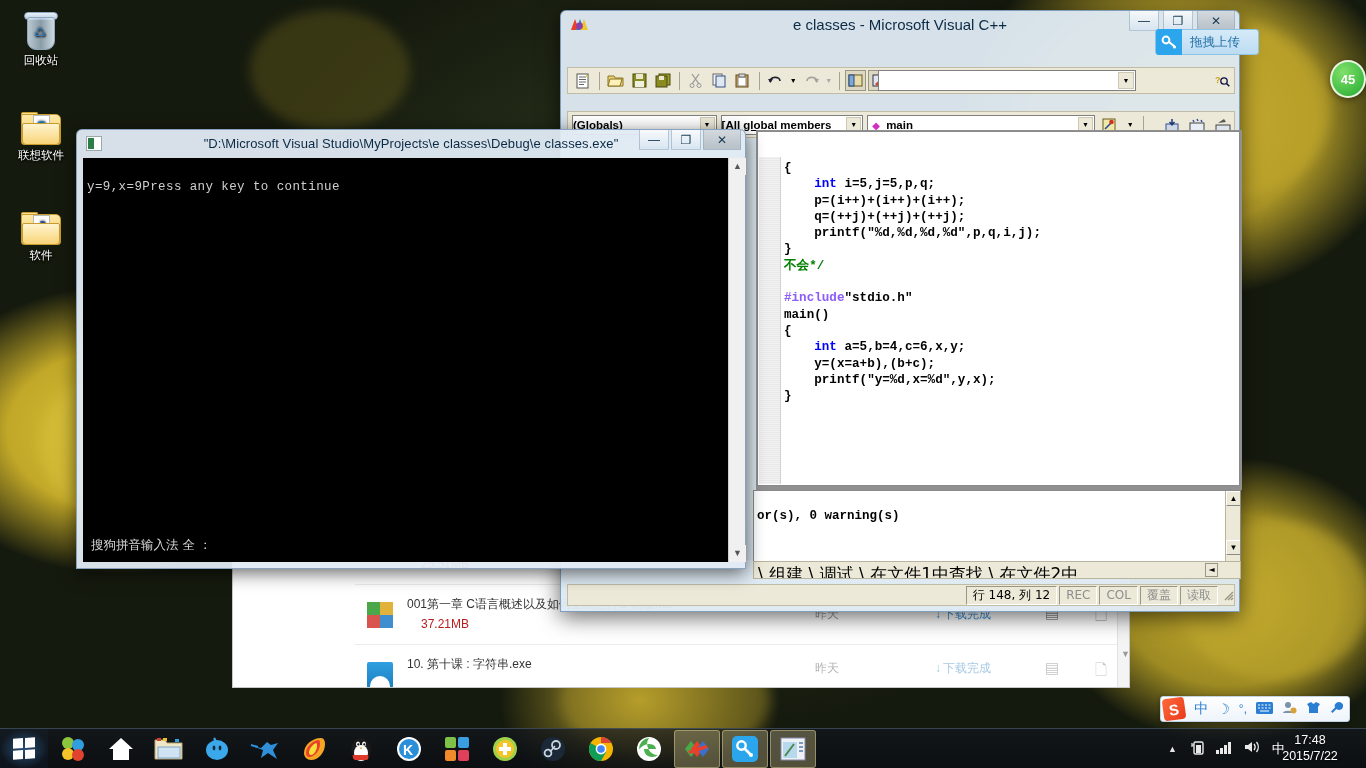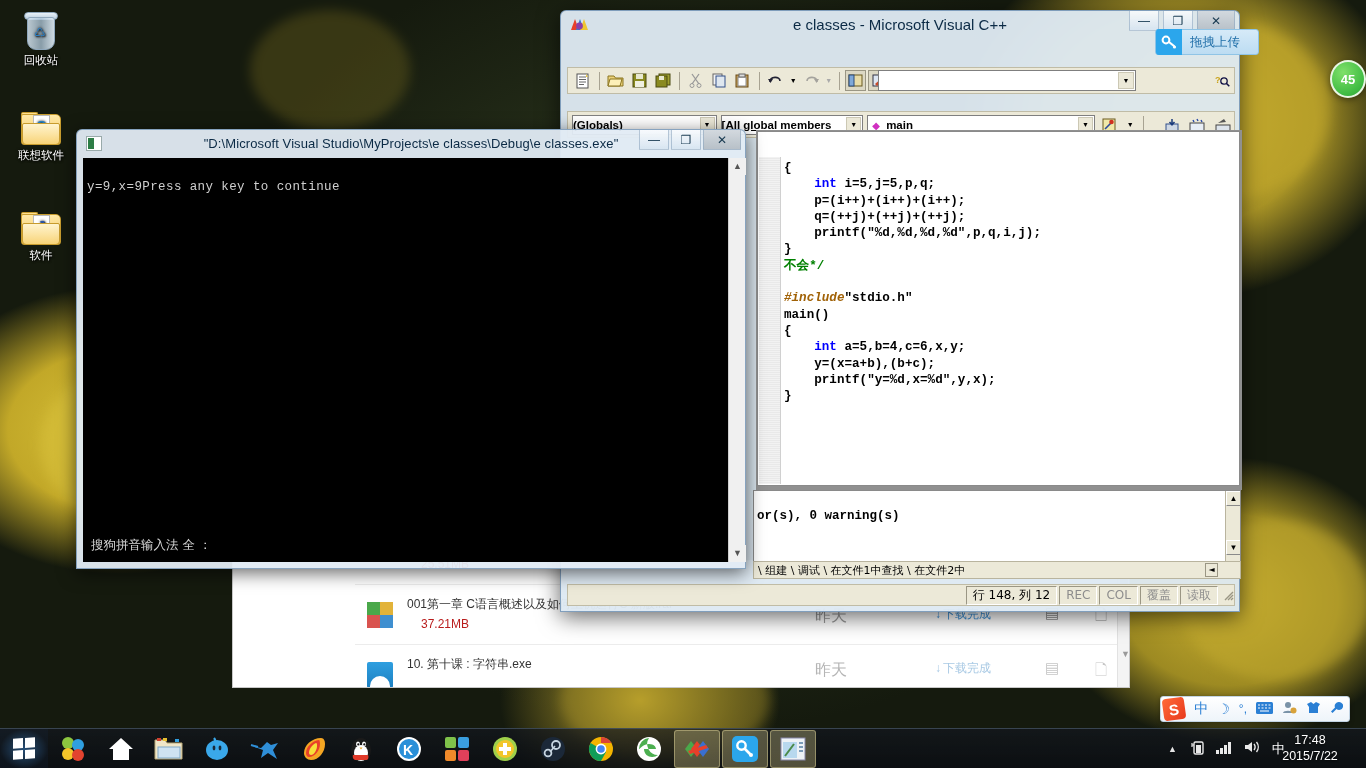"#include" .c-pp { color: #a16207 -> #8b5cf6; font-style: italic -> none }
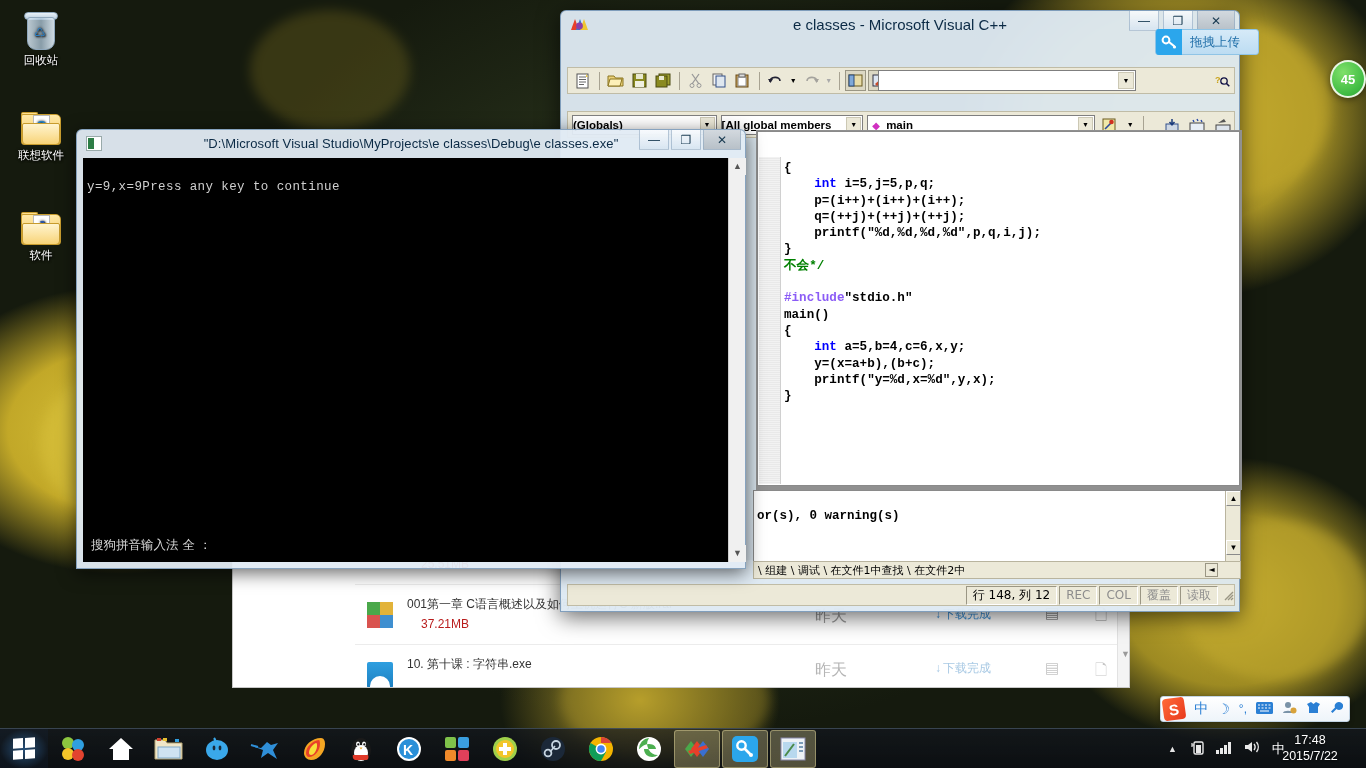"\ 组建 \ 调试 \" div { font-size: 11px -> 17px }
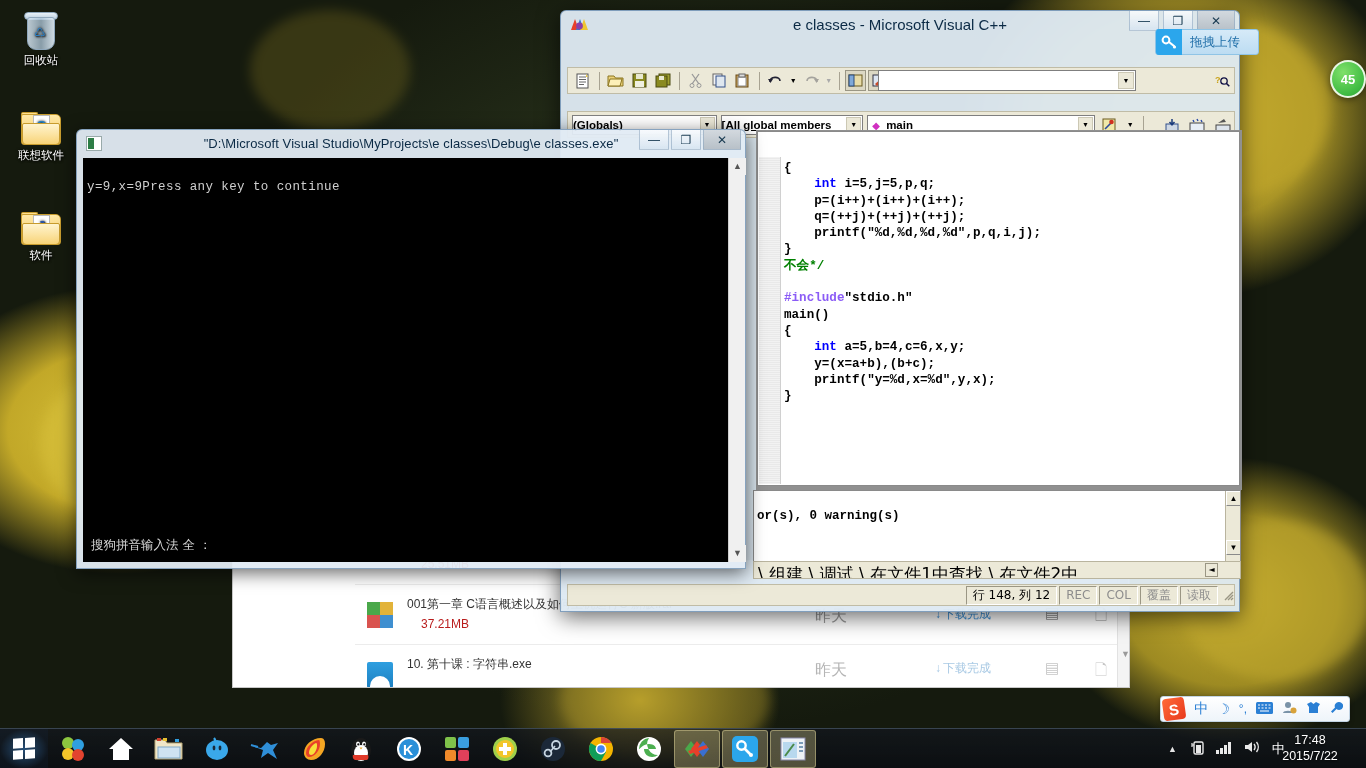"昨天" .dl-when { font-size: 16px -> 12px }
